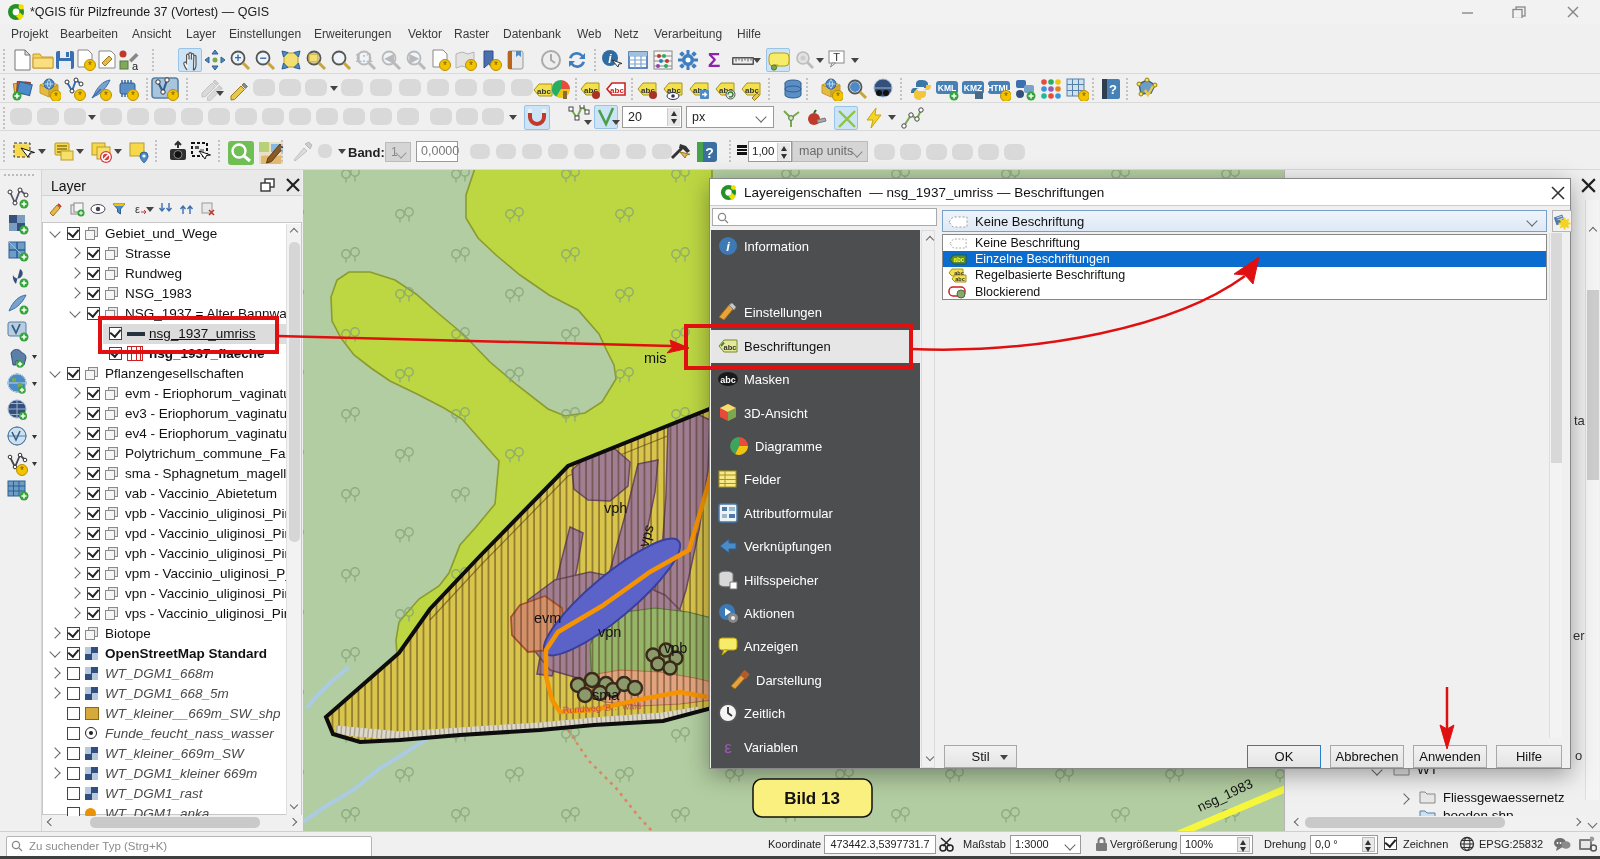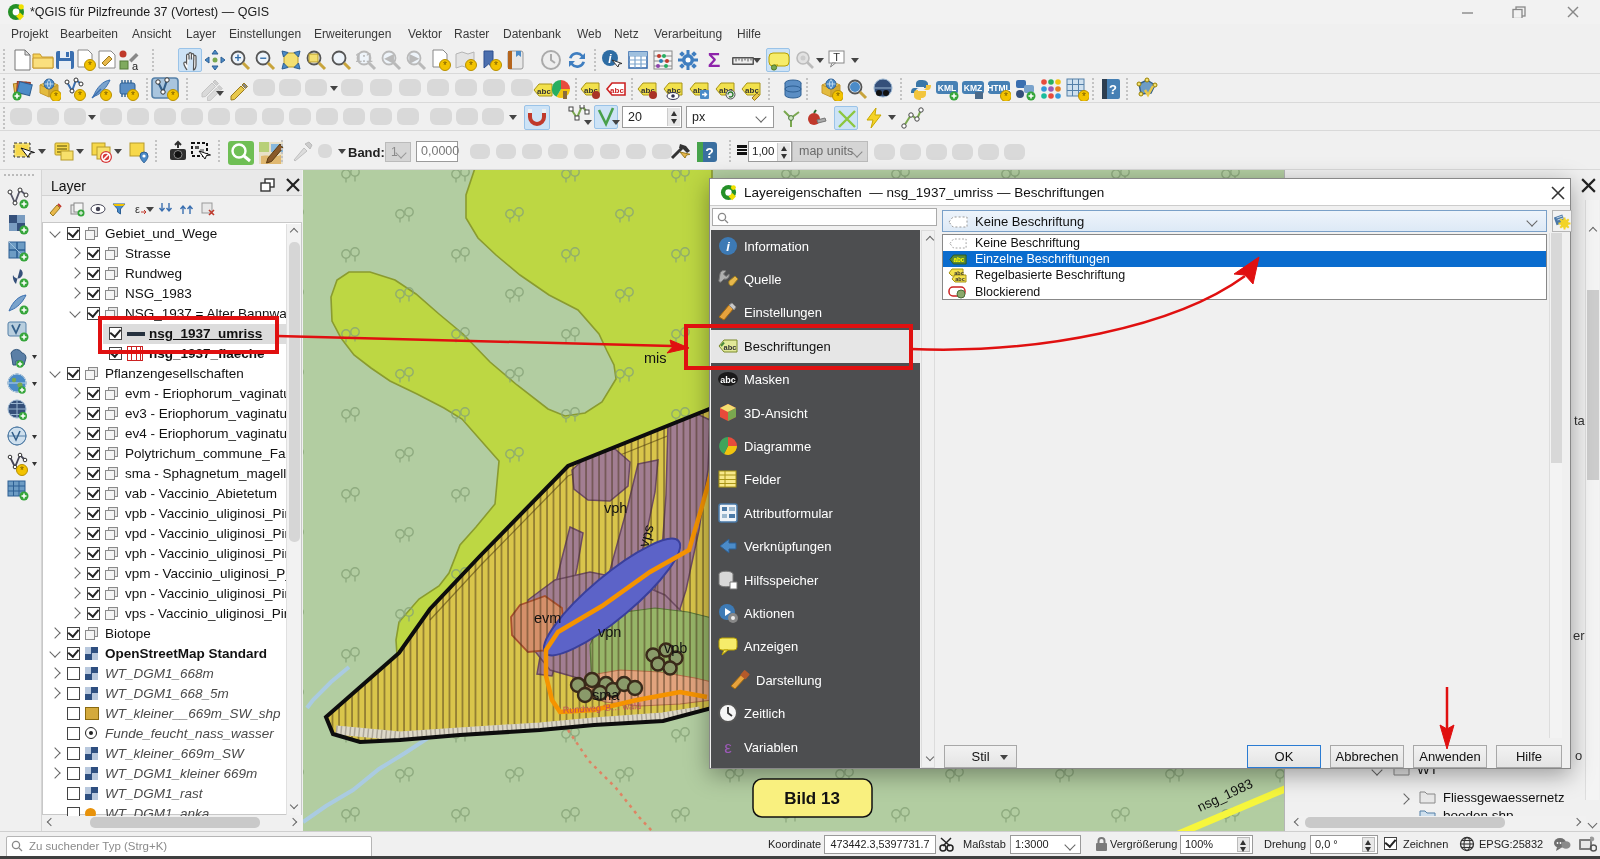"Quelle" div.sb-item { html: <div> <span> <svg> <path></path> <path></path> </svg> </span> <span>Quelle</span> </div> -> none }
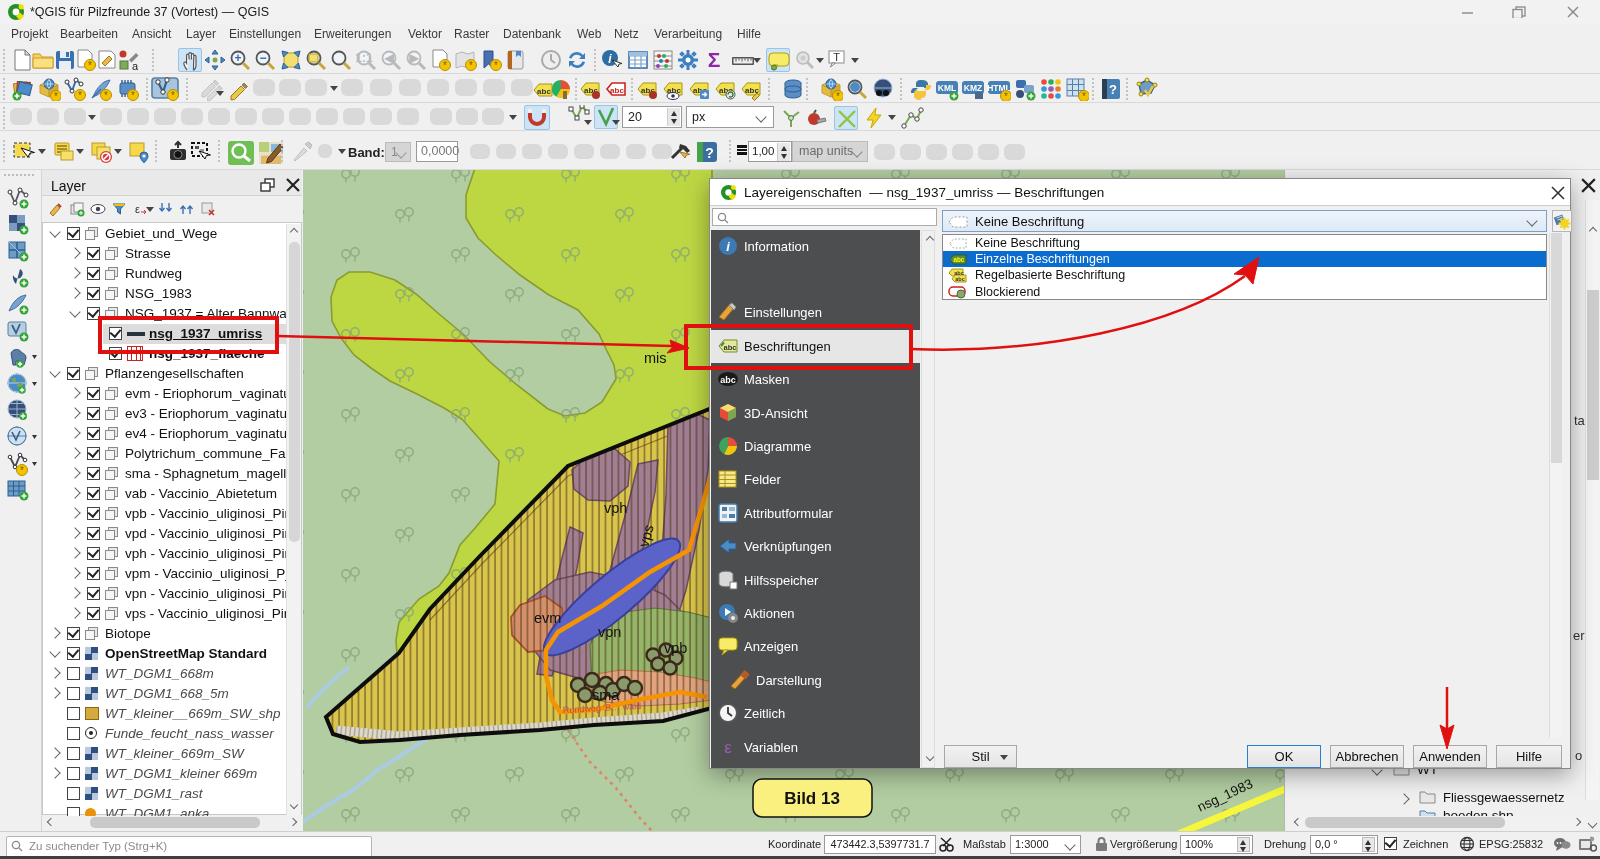"nsg_1937_umriss" span.abs { font-weight: bold -> normal }
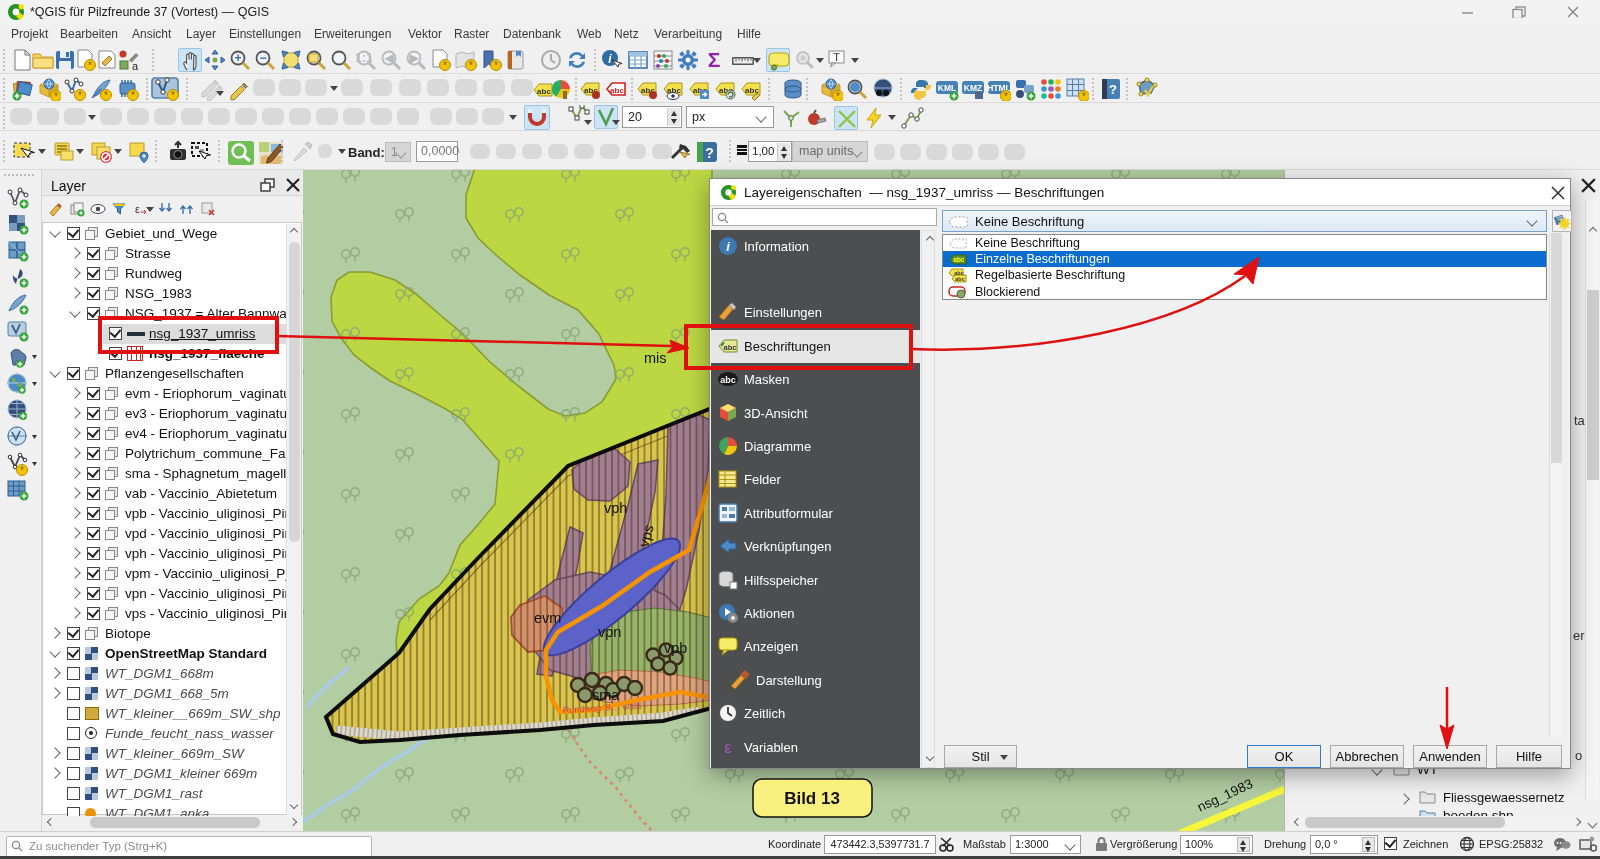"Diagramme" div.sb-item { margin-left: none -> 11px }
